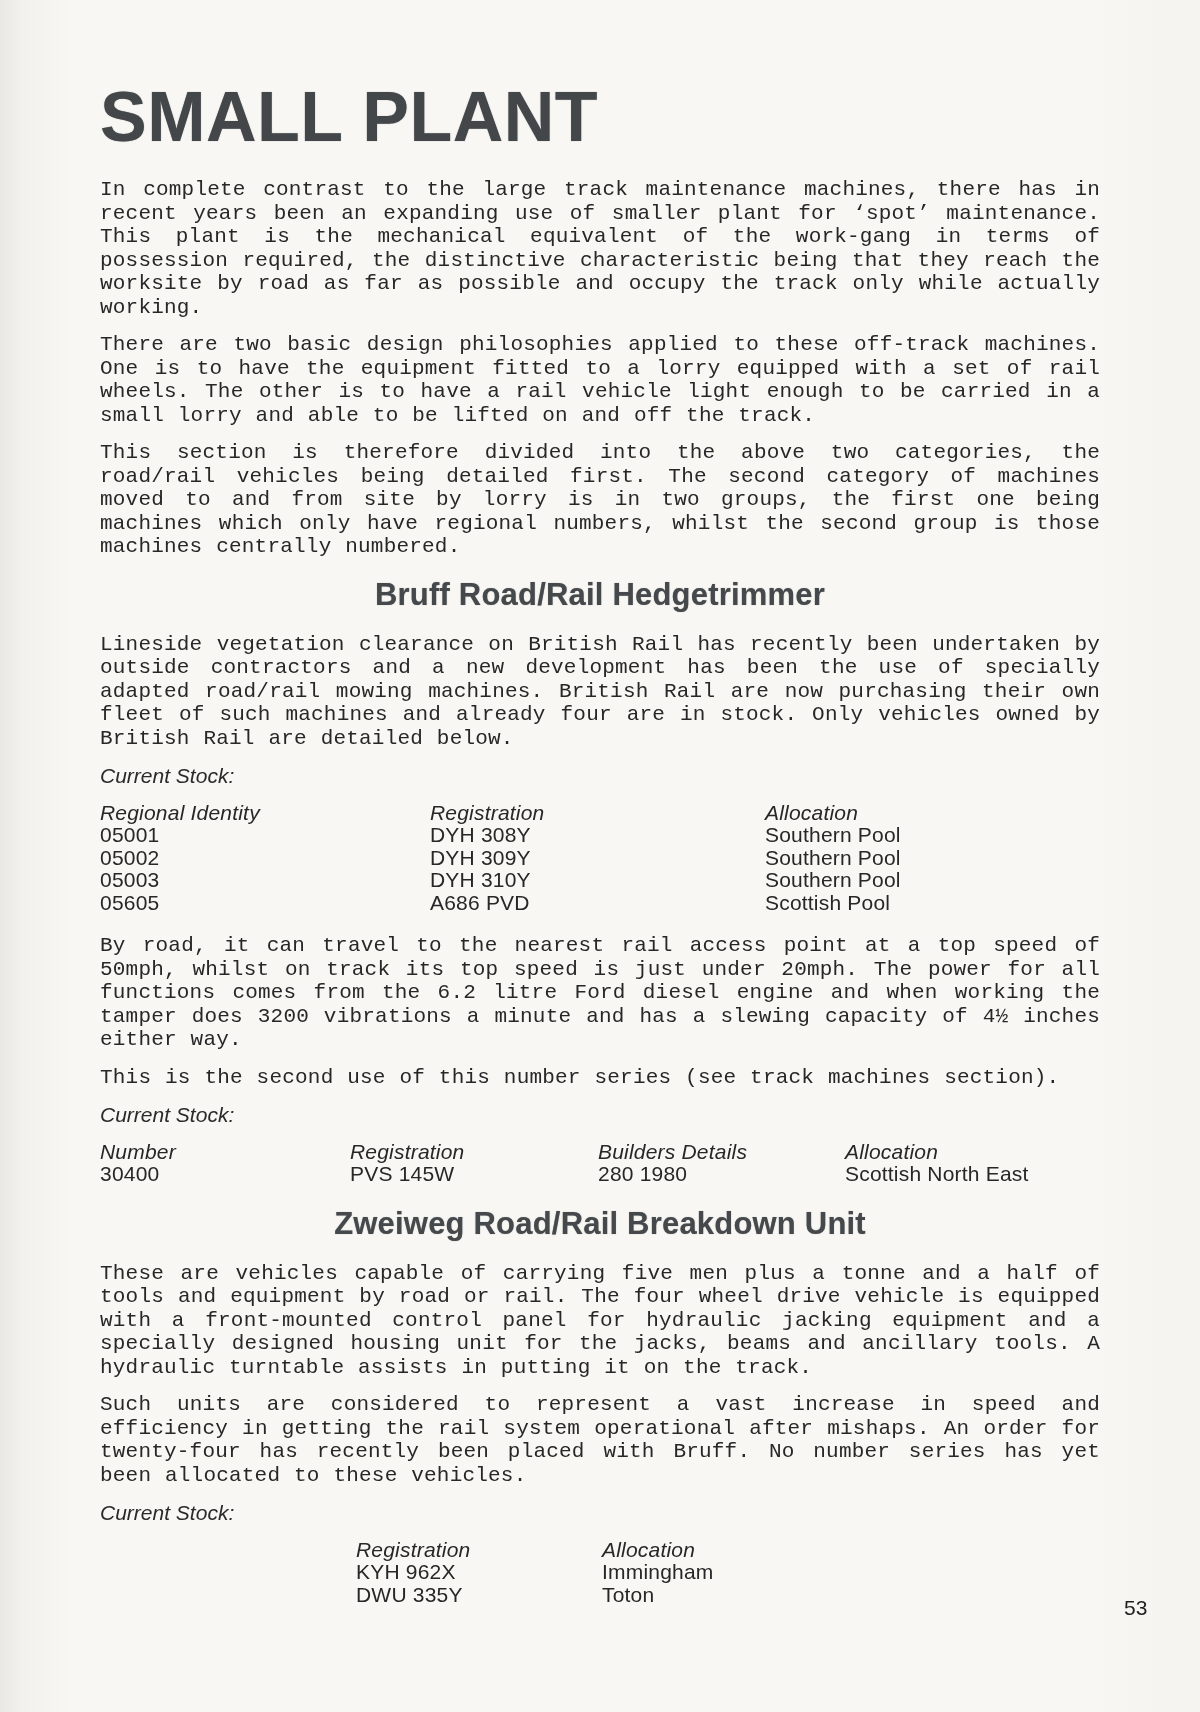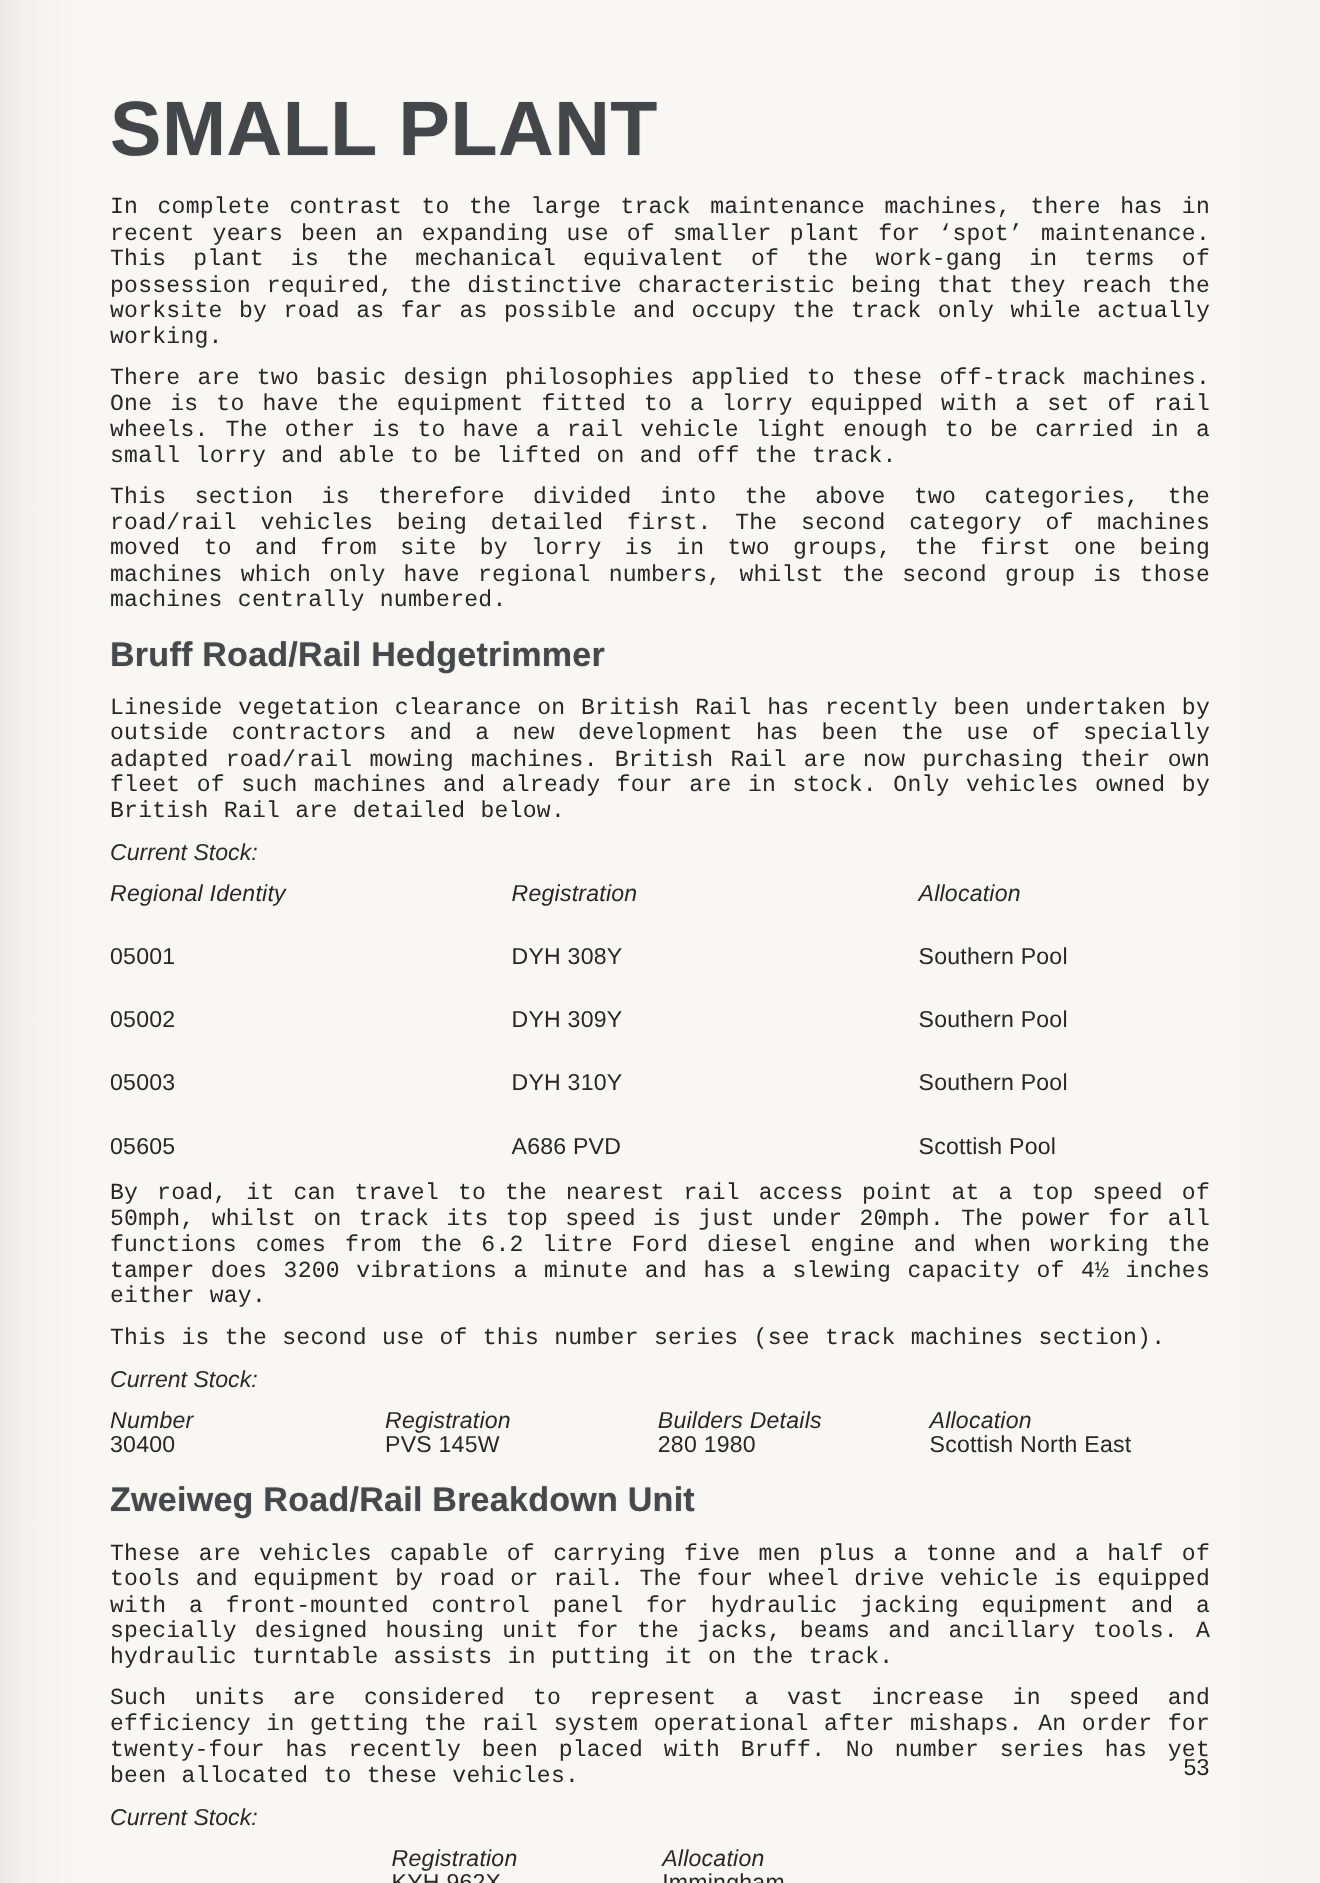"Bruff Road/Rail Hedgetrimmer" .section-heading { text-align: none -> center }
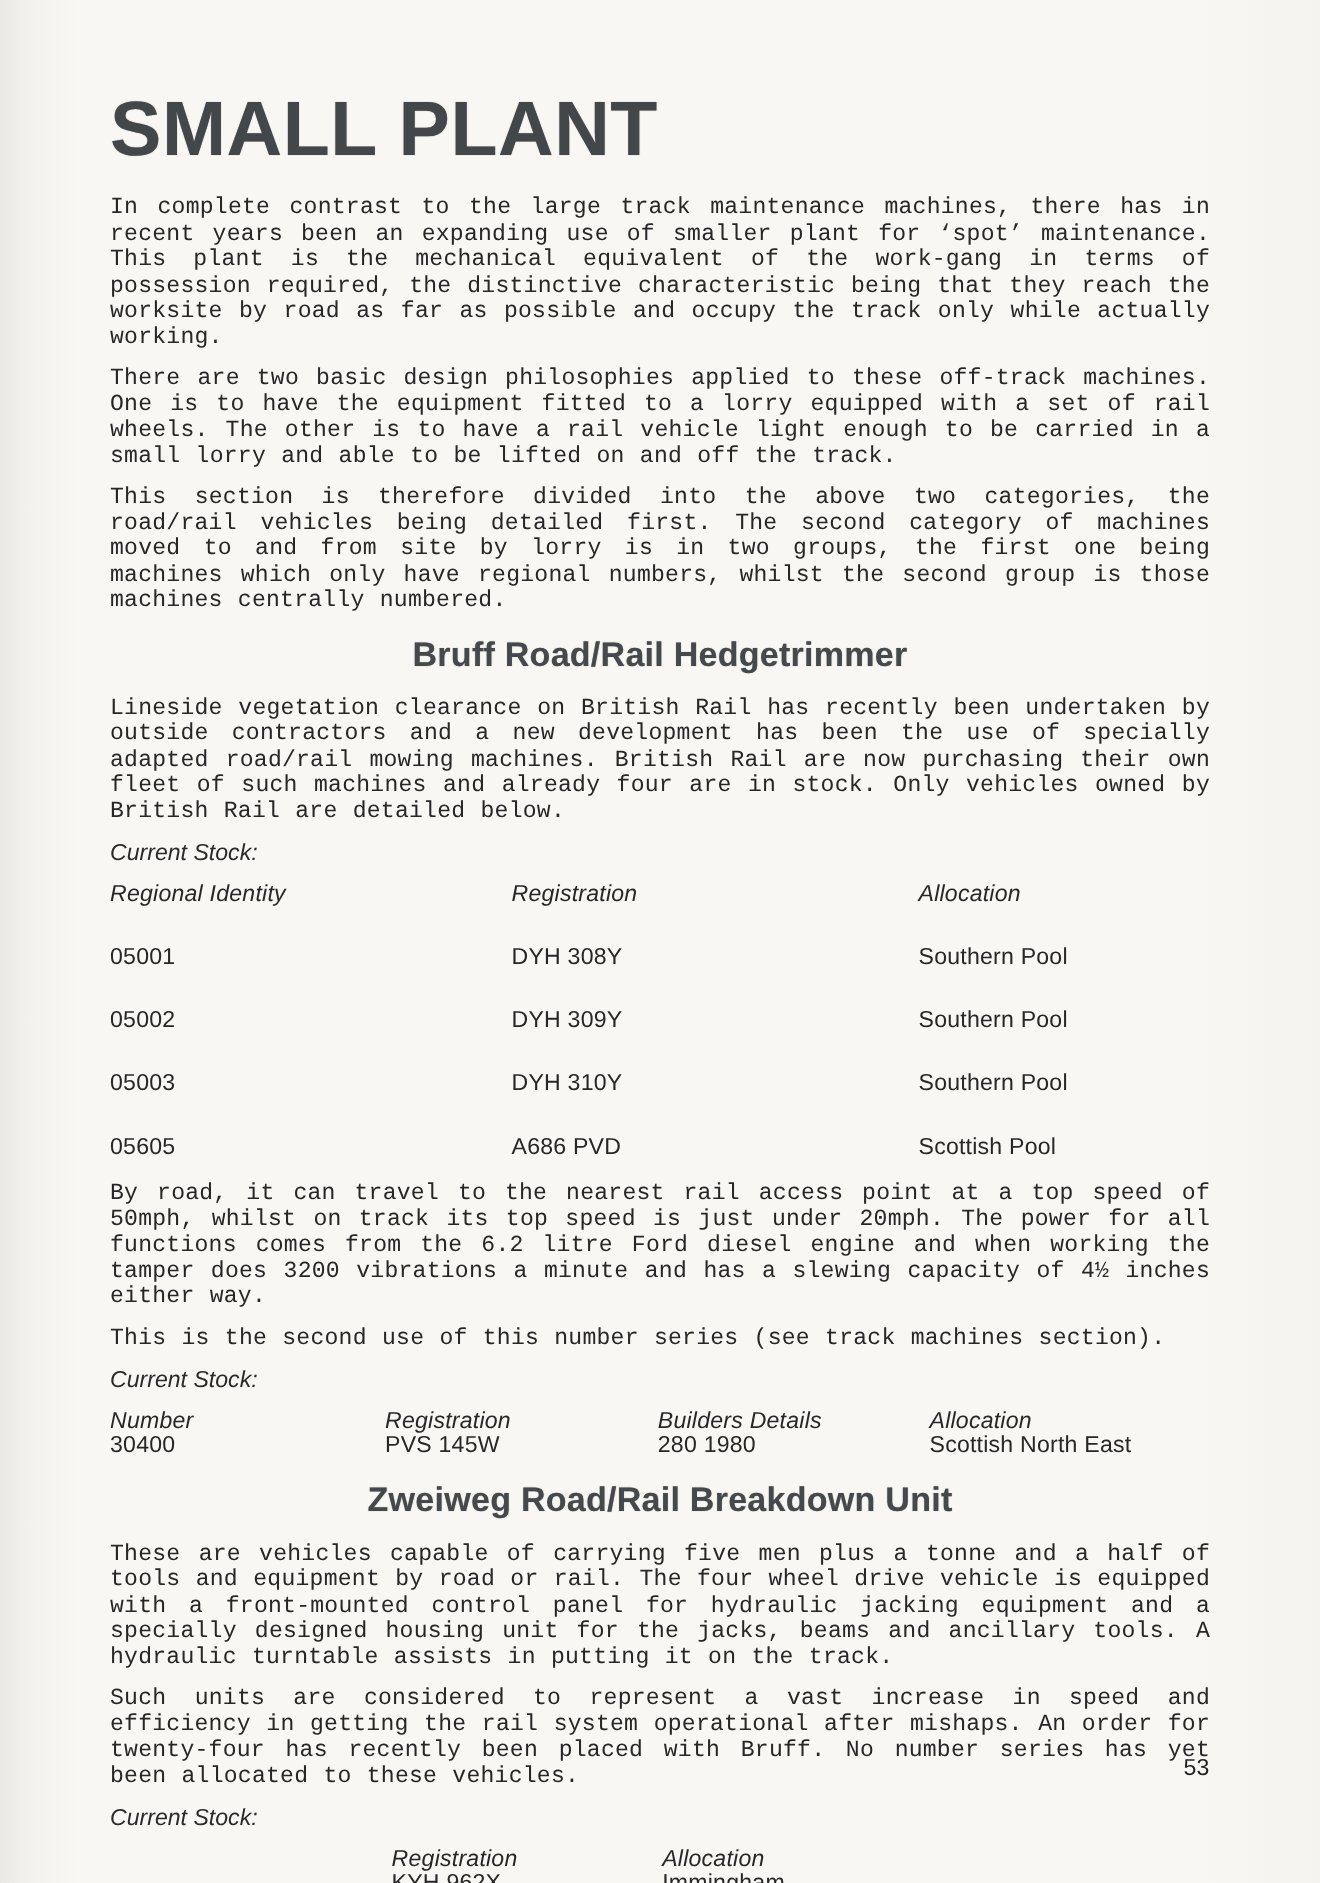"Regional Identity" .grid-bruff { gap: 35px -> none }
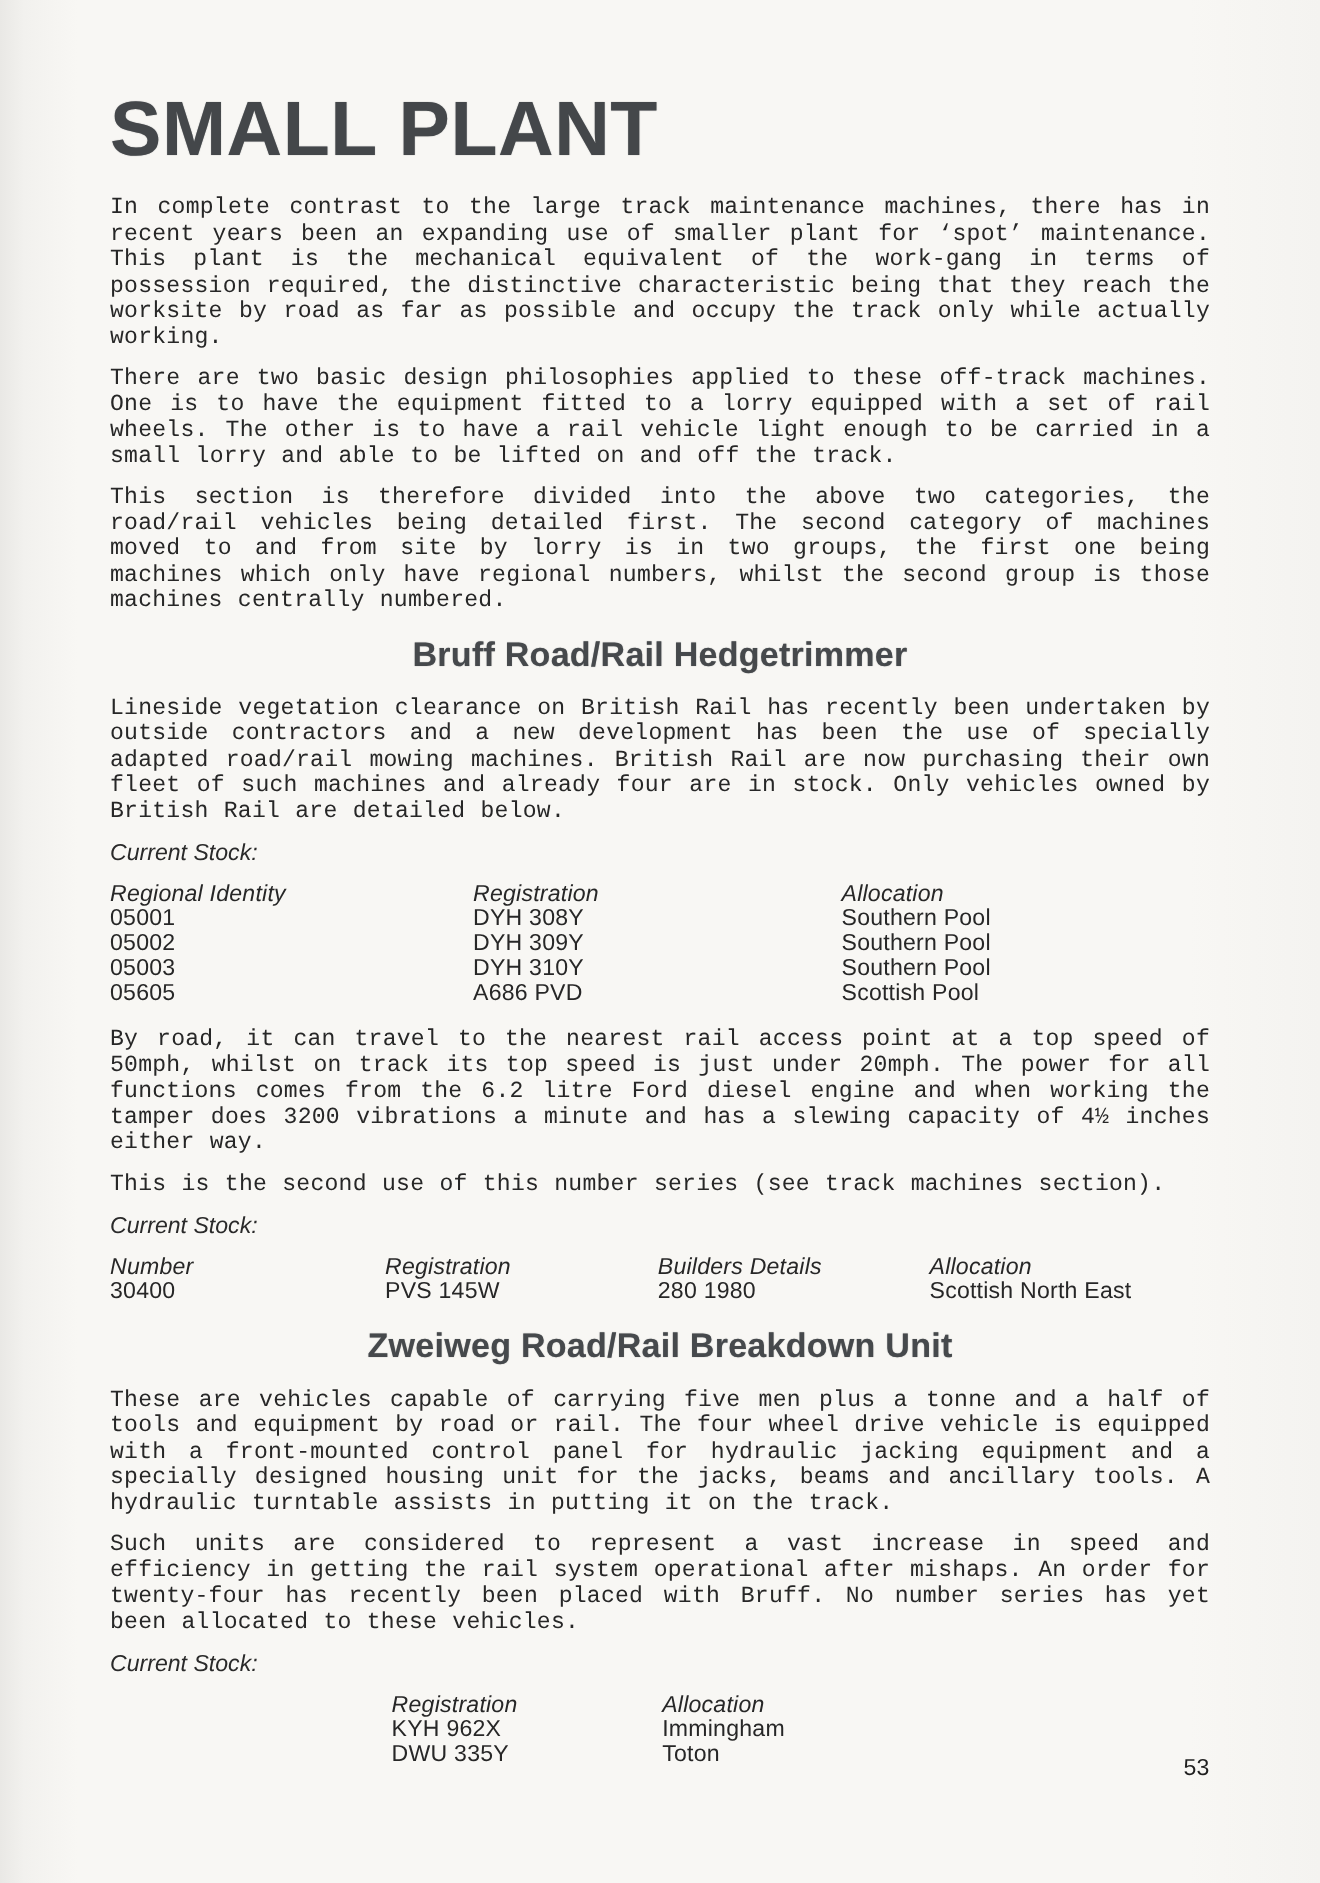"53" .page-number { left: 1076px -> 1124px }
